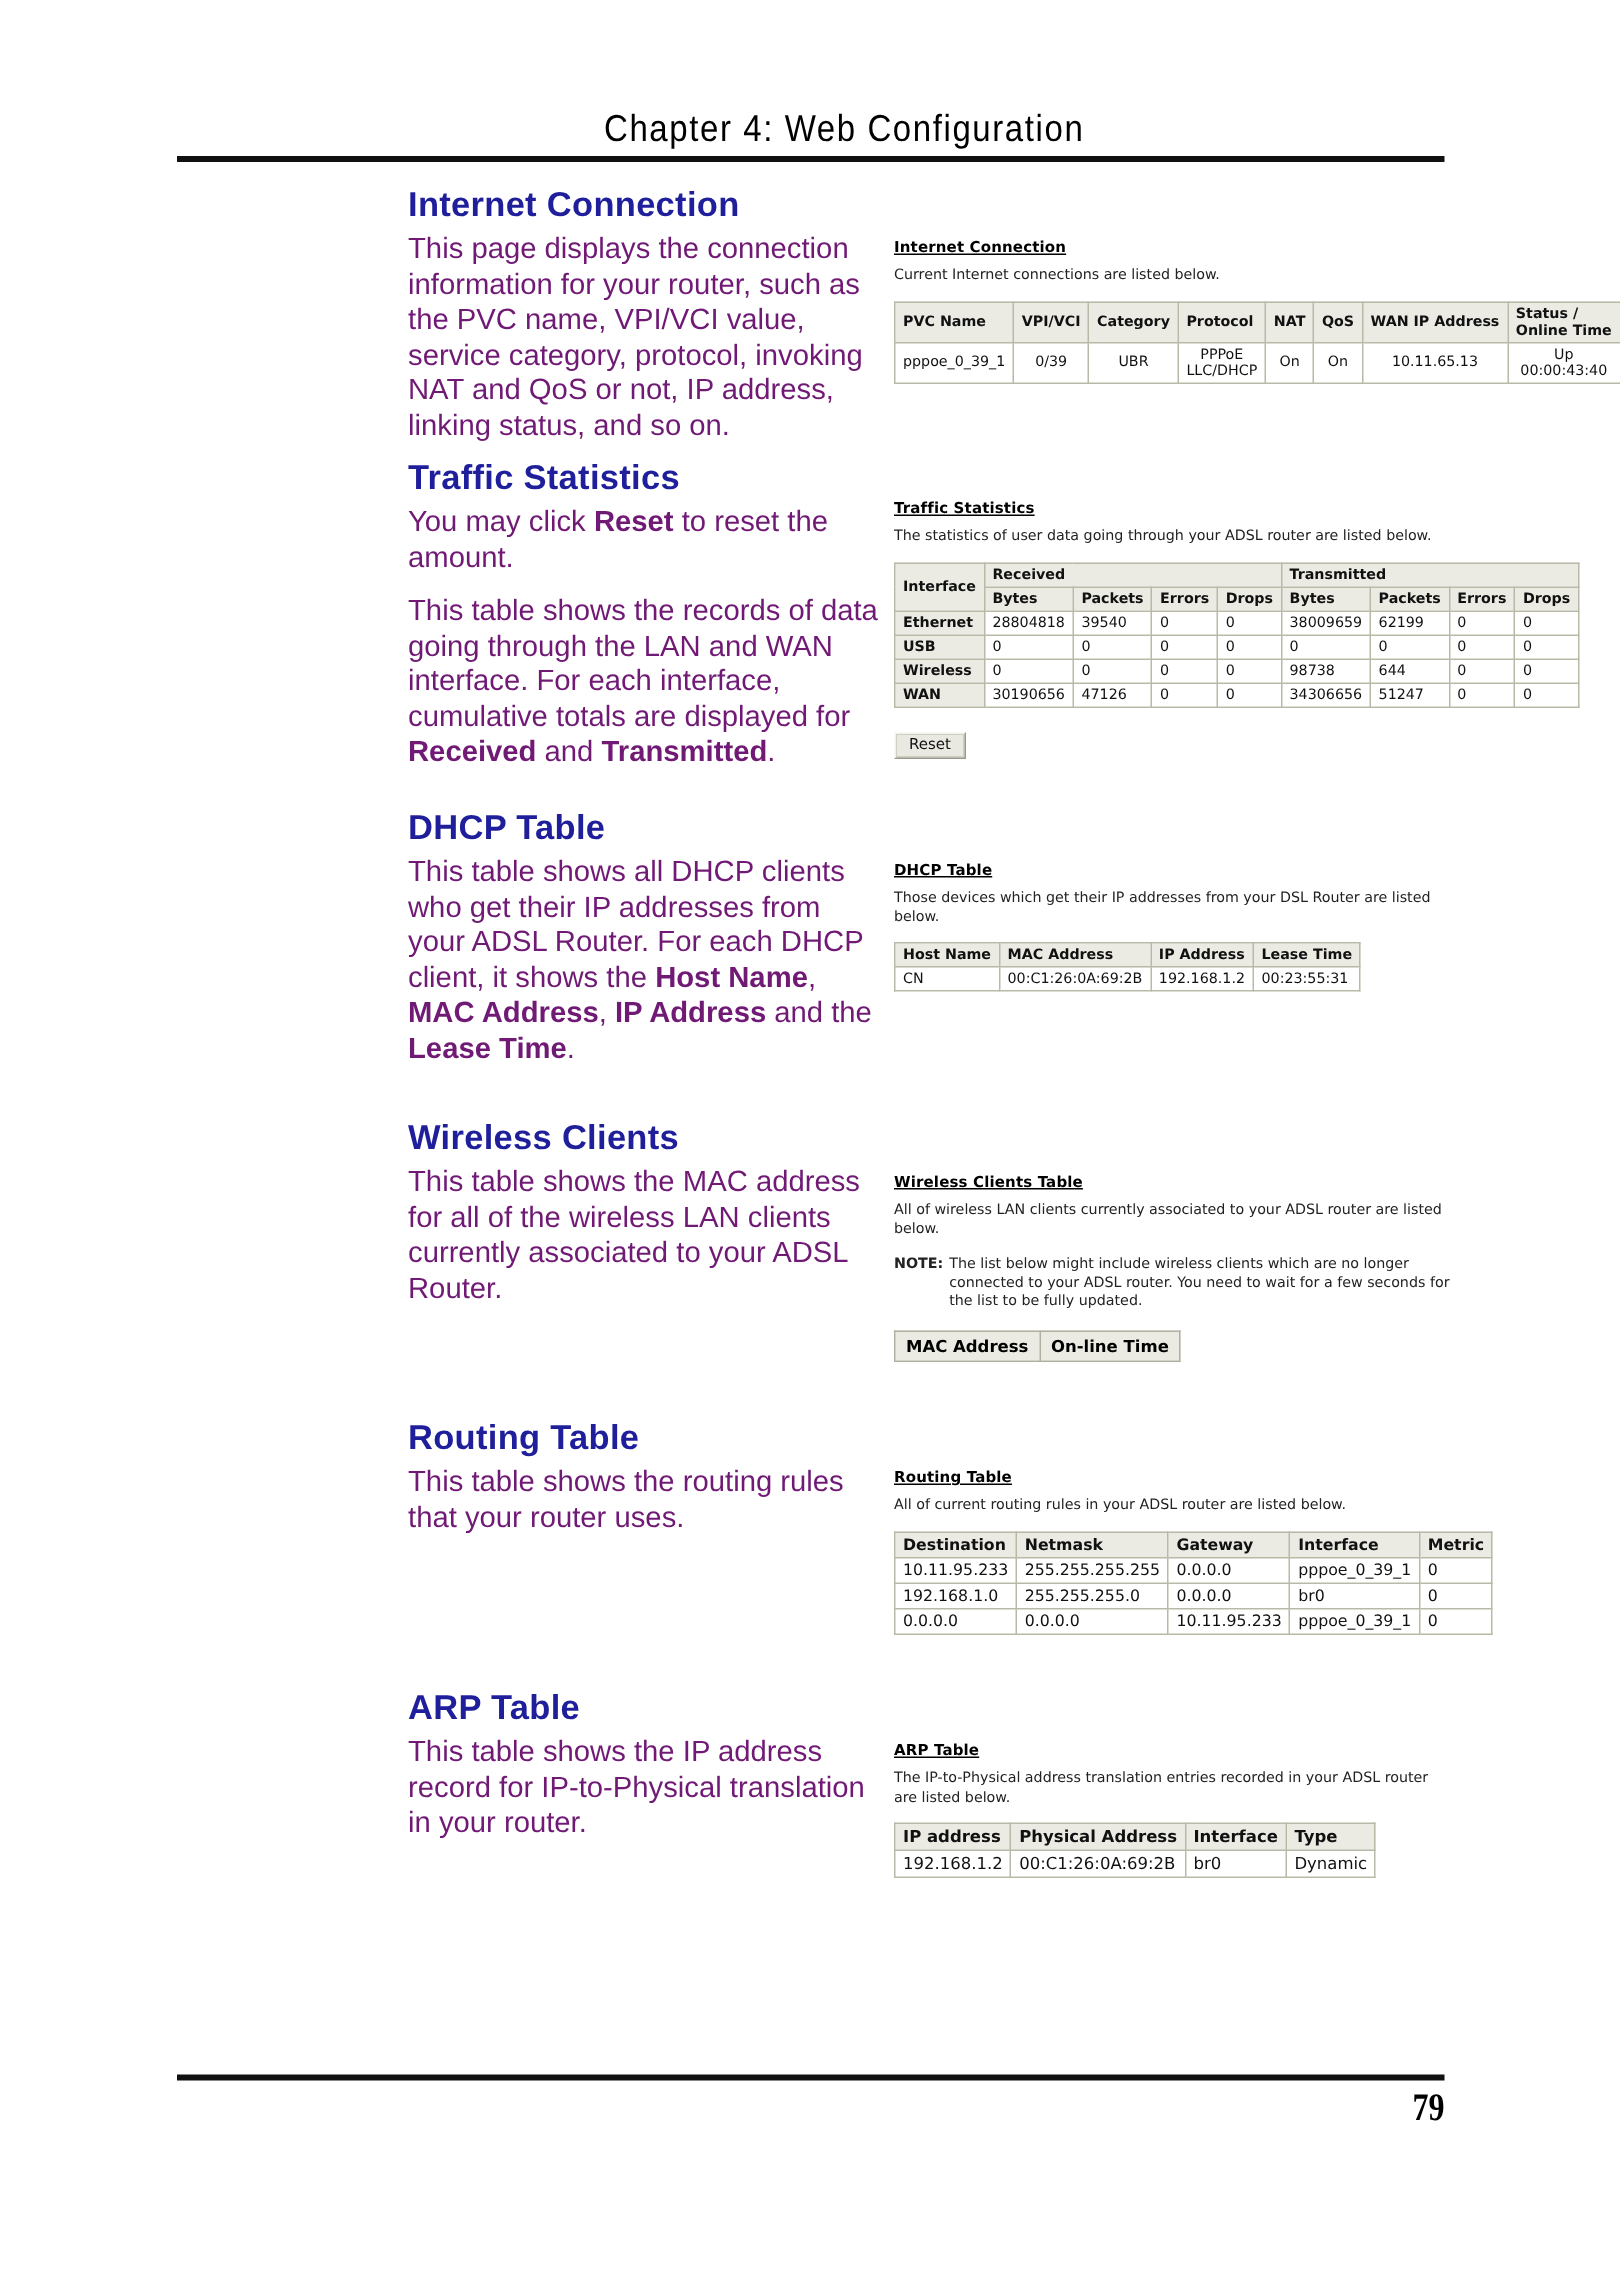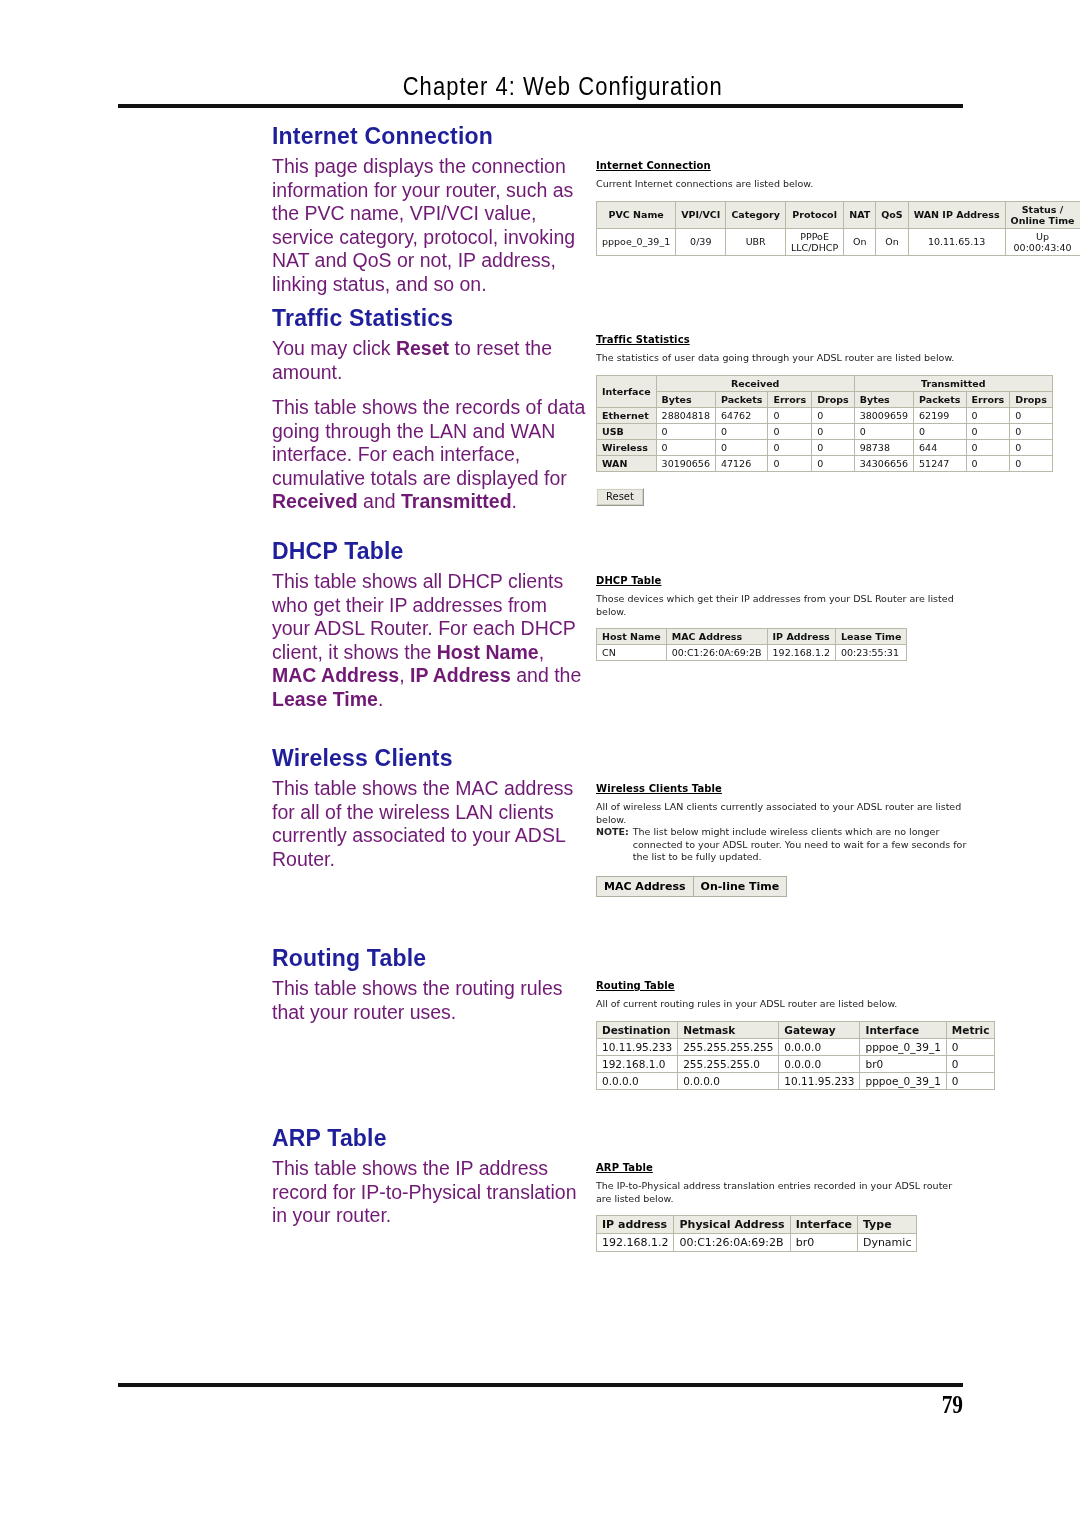"PVC Name" table.uitable th { text-align: center -> left }
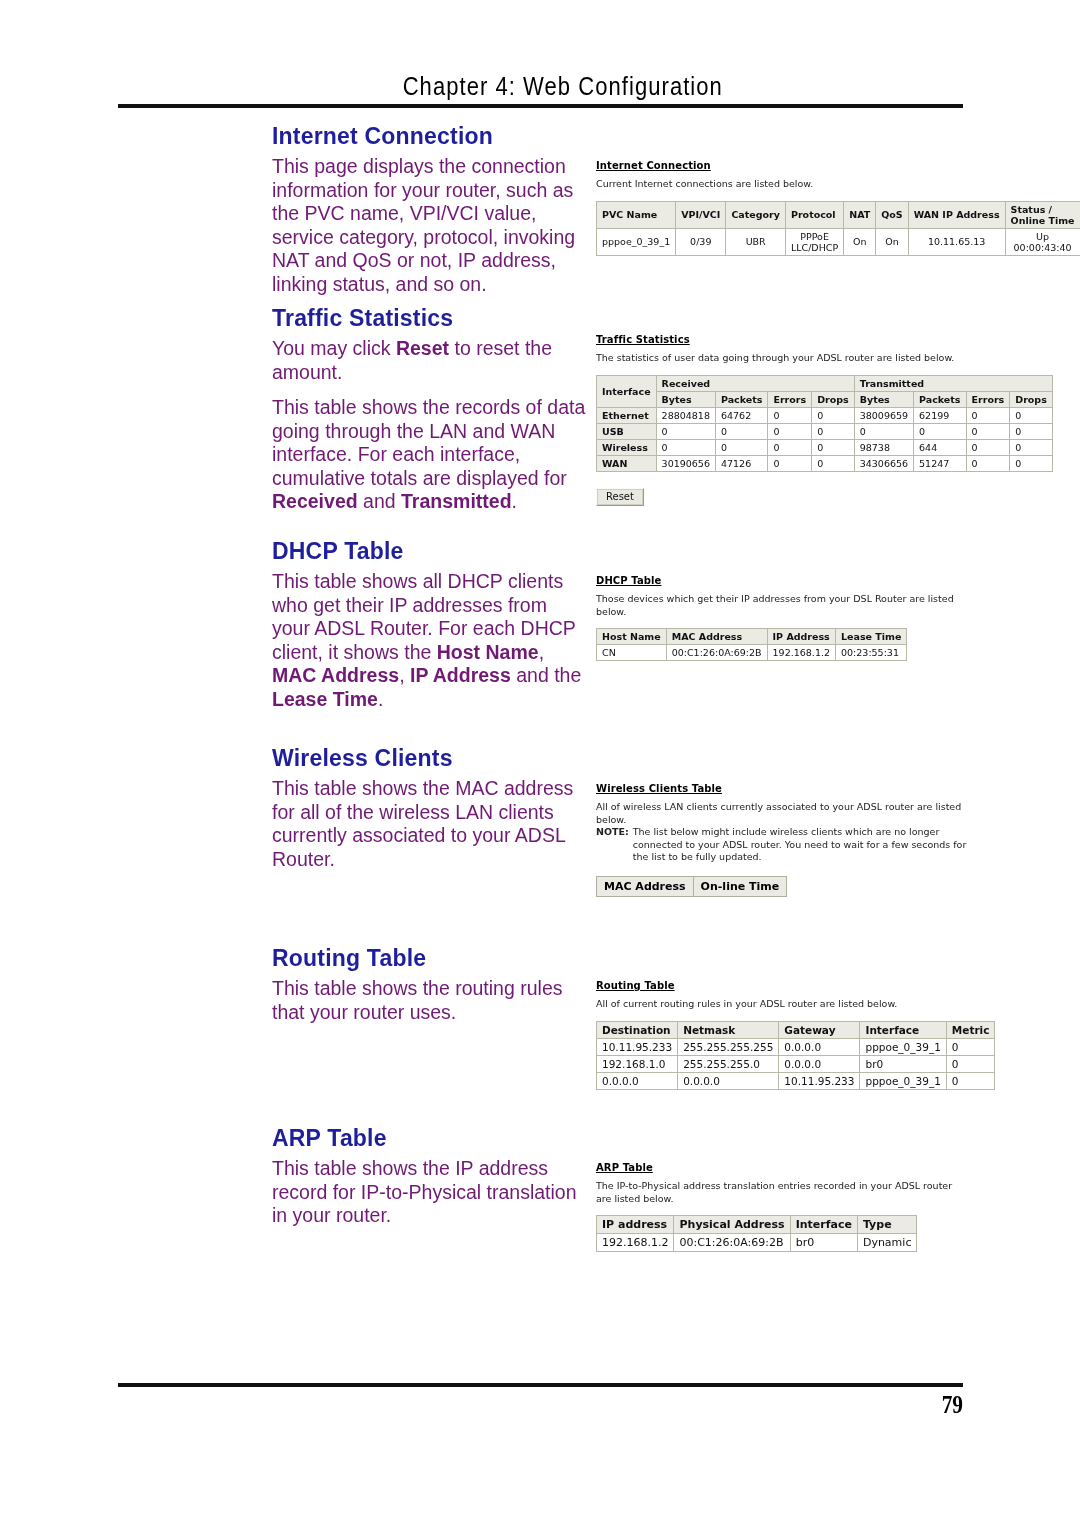"64762" td { text: 64762 -> 39540 }
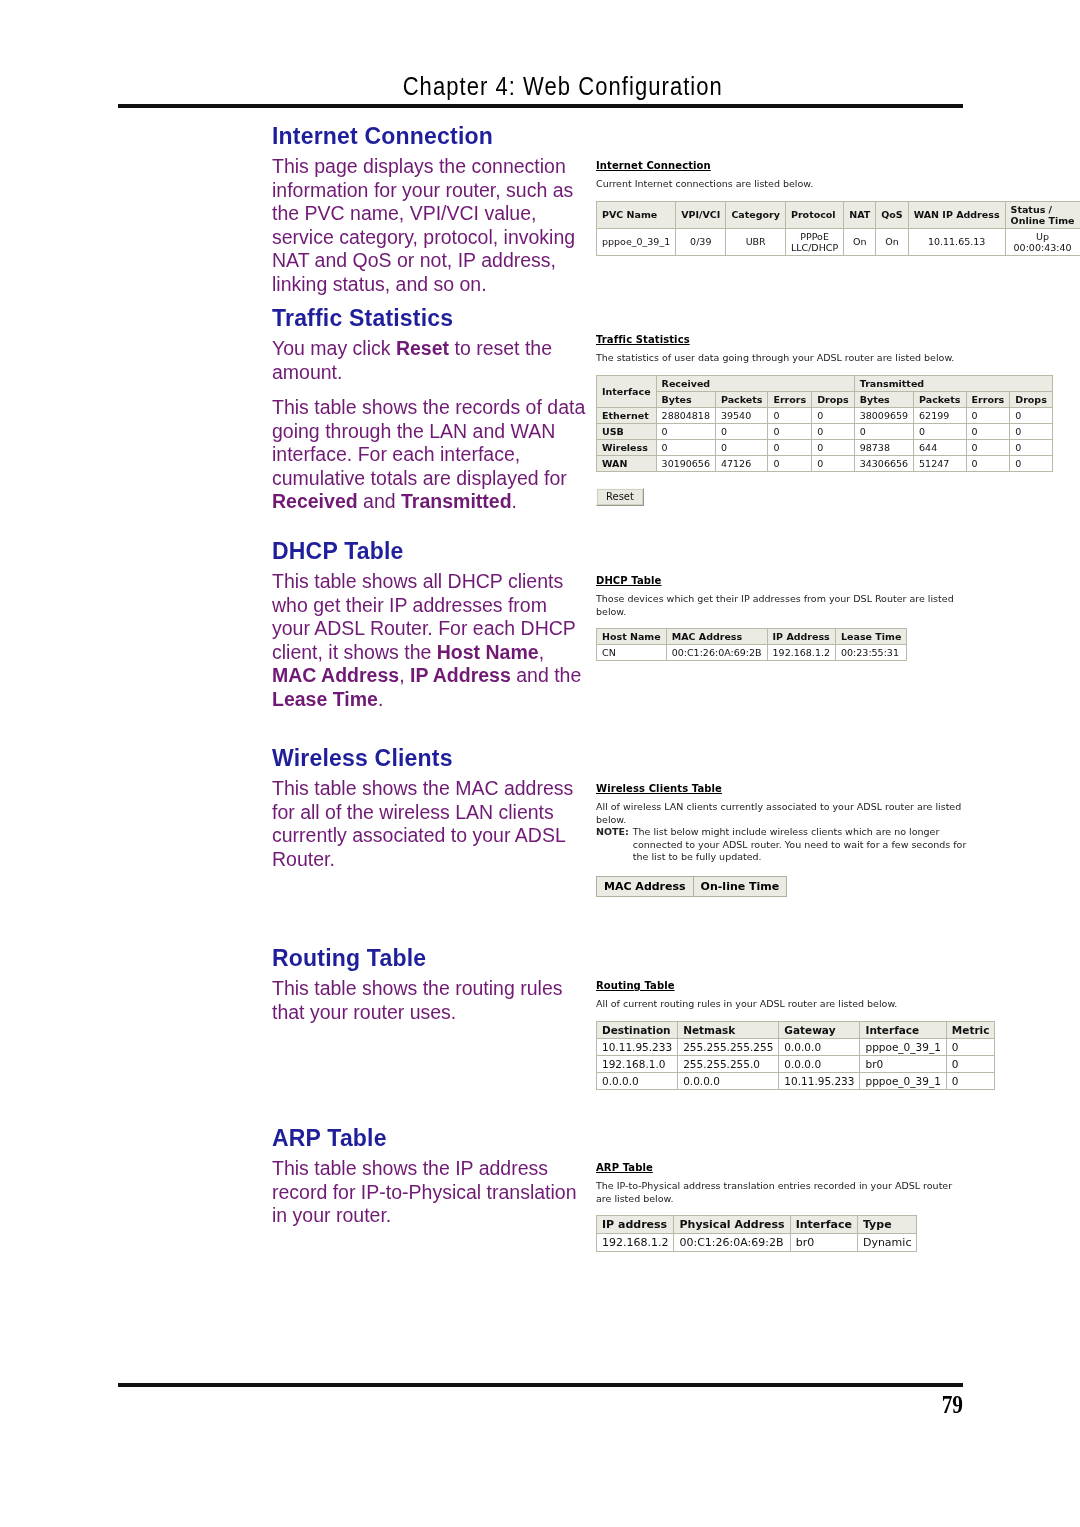"NOTE:" .shot-note { margin-top: none -> 11px }
